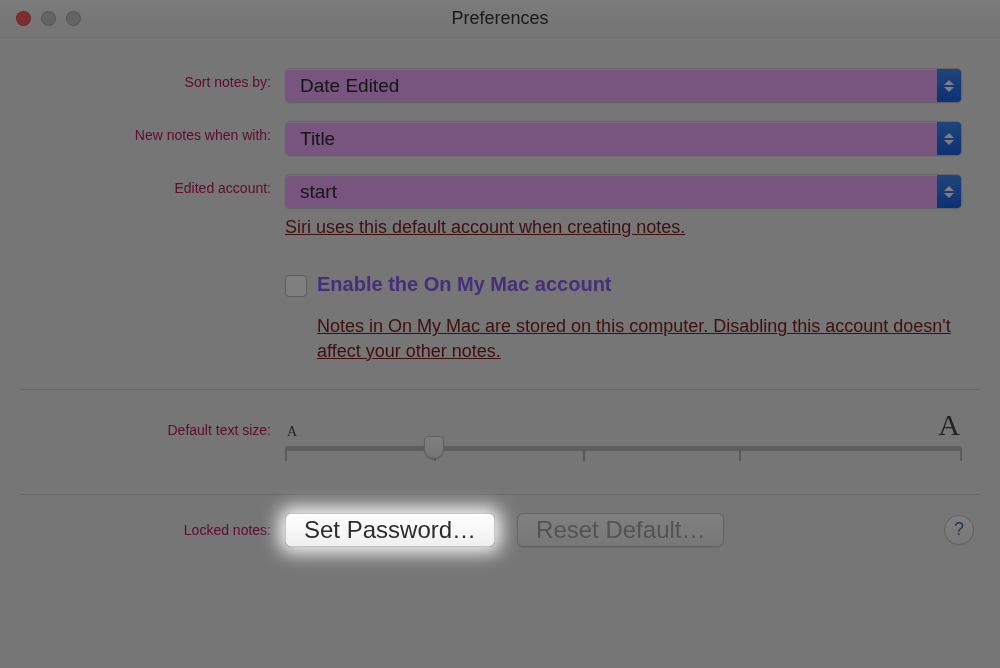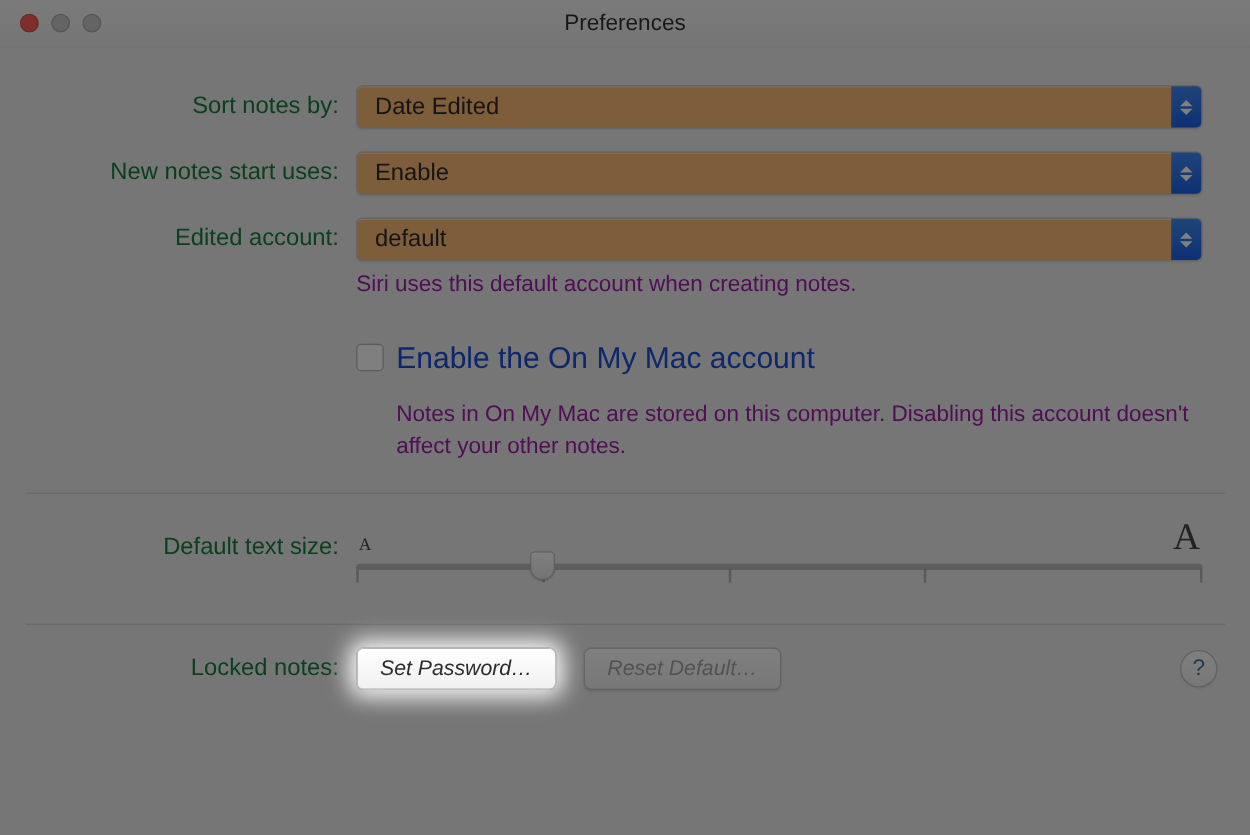"Sort notes by:" .label-col { color: #15803d -> #be185d; font-size: 19px -> 14px }
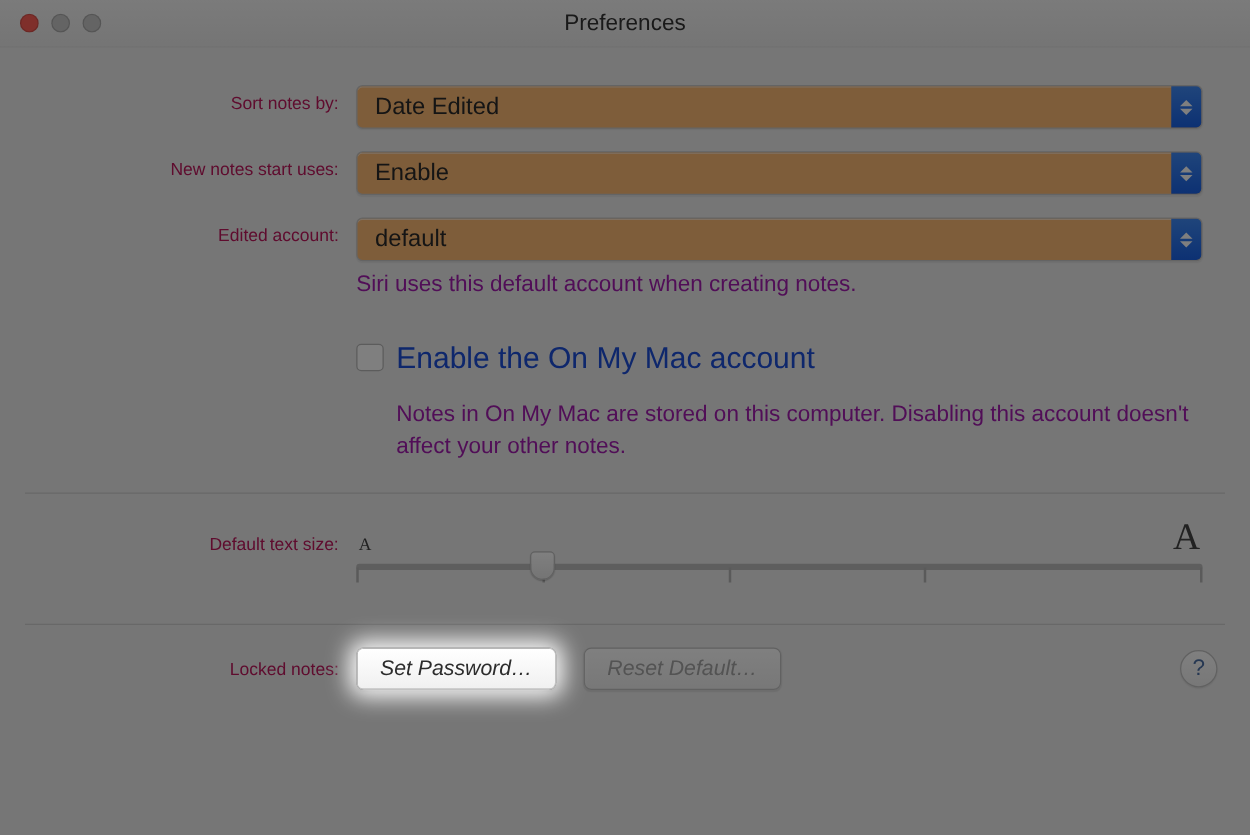"Date Edited" .popup { background: #fdba74 -> #f0abfc }
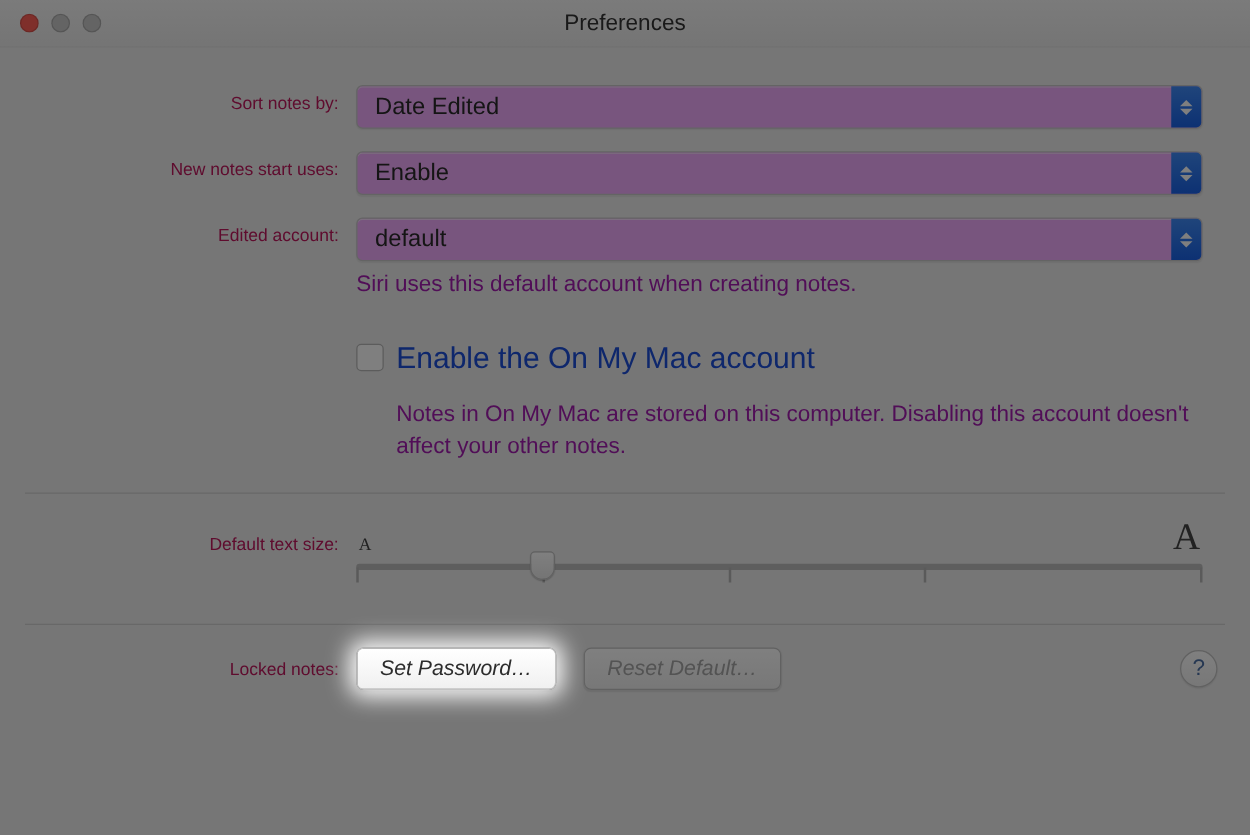"New notes start uses:" div.label-col { text: start uses -> when with }
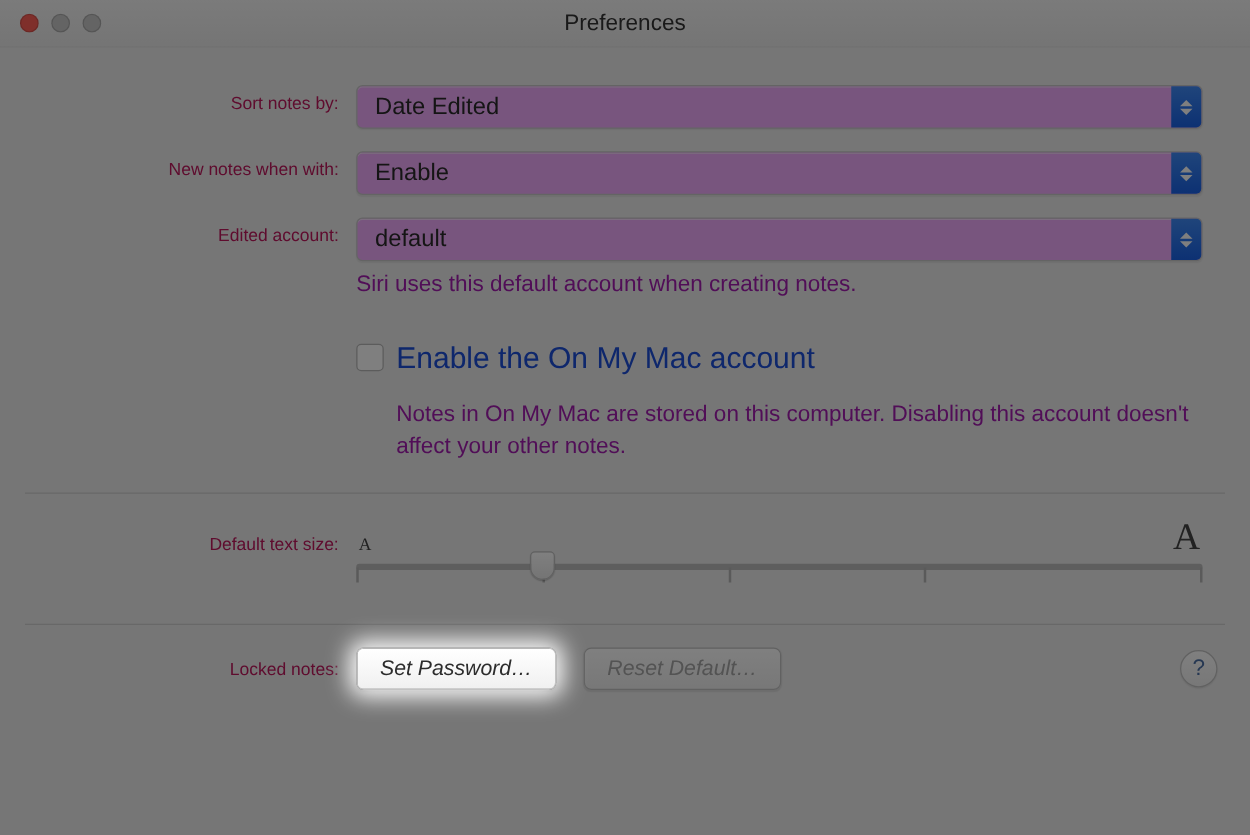"Enable" span.value { text: Enable -> Title }
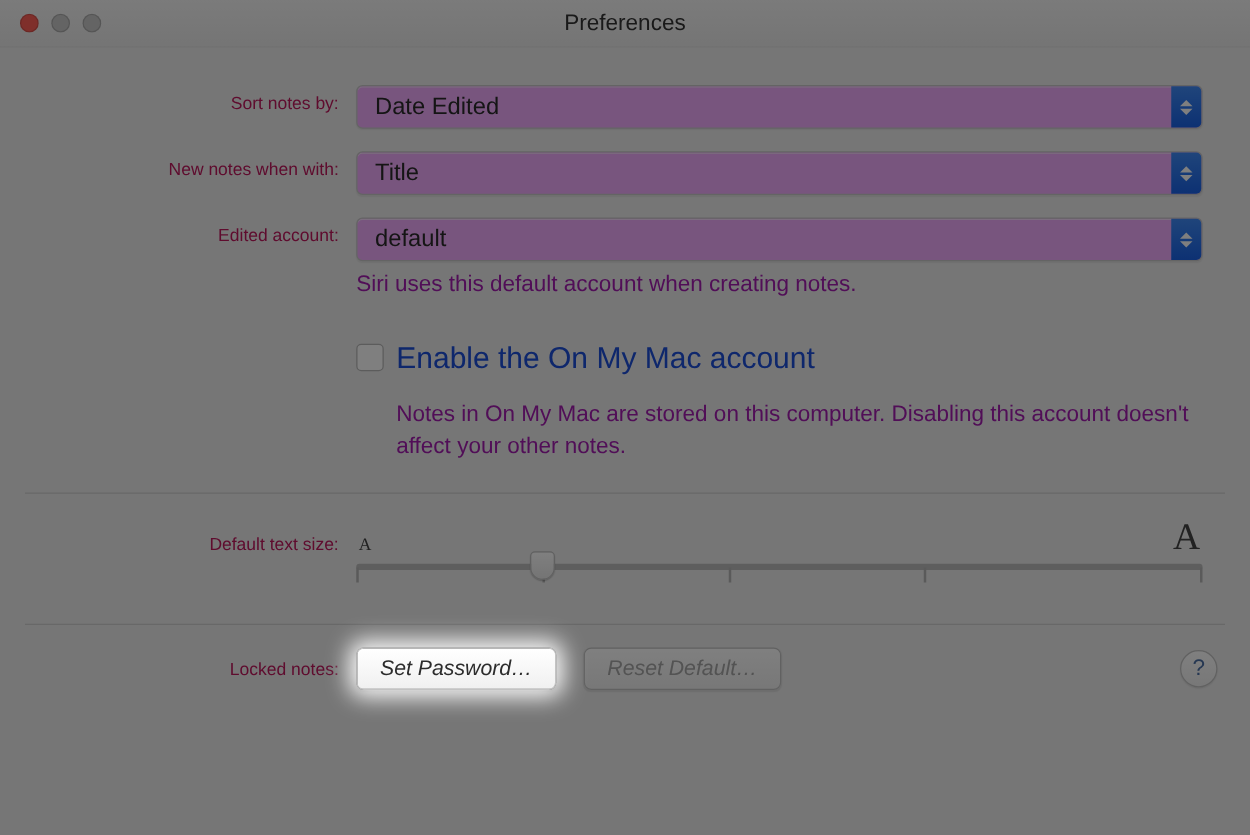"default" span.value { text: default -> start }
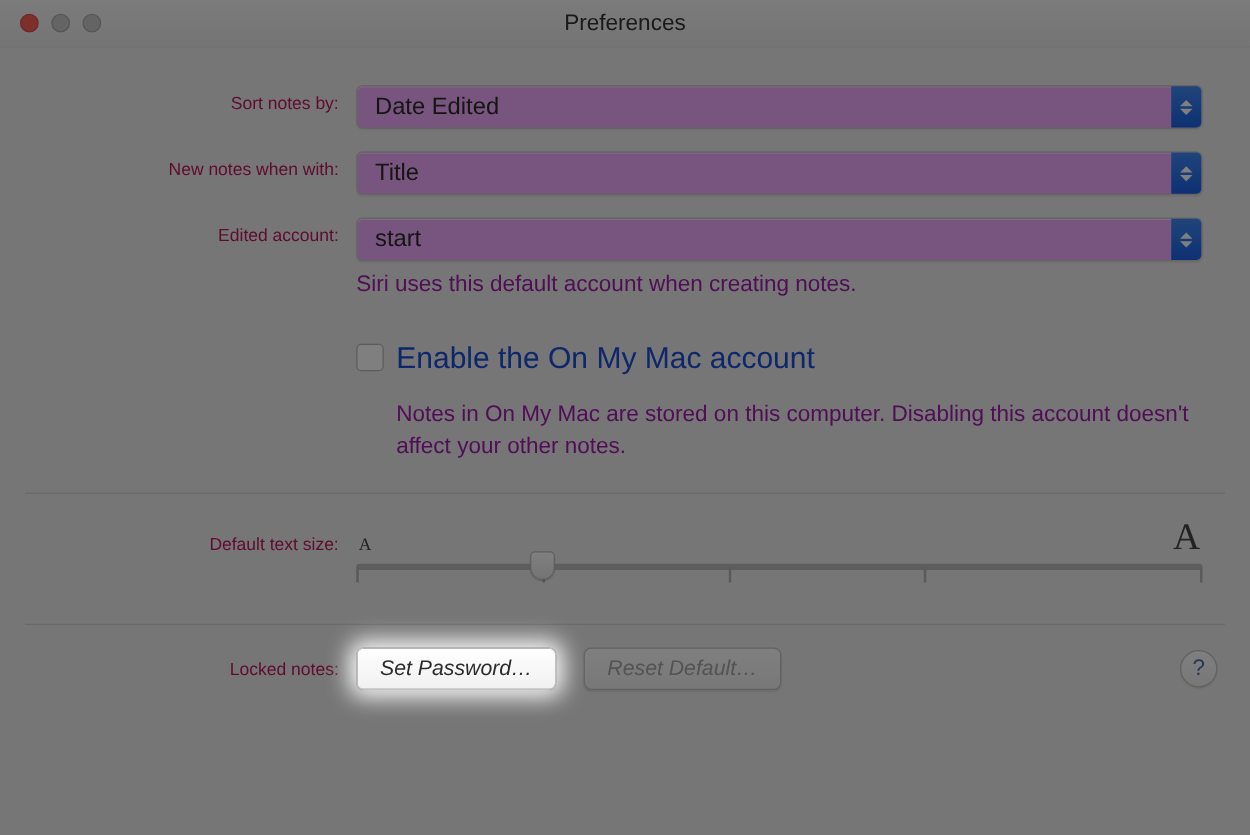"Siri uses this default account" .hint { color: #a21caf -> #7f1d1d; text-decoration: none -> underline }
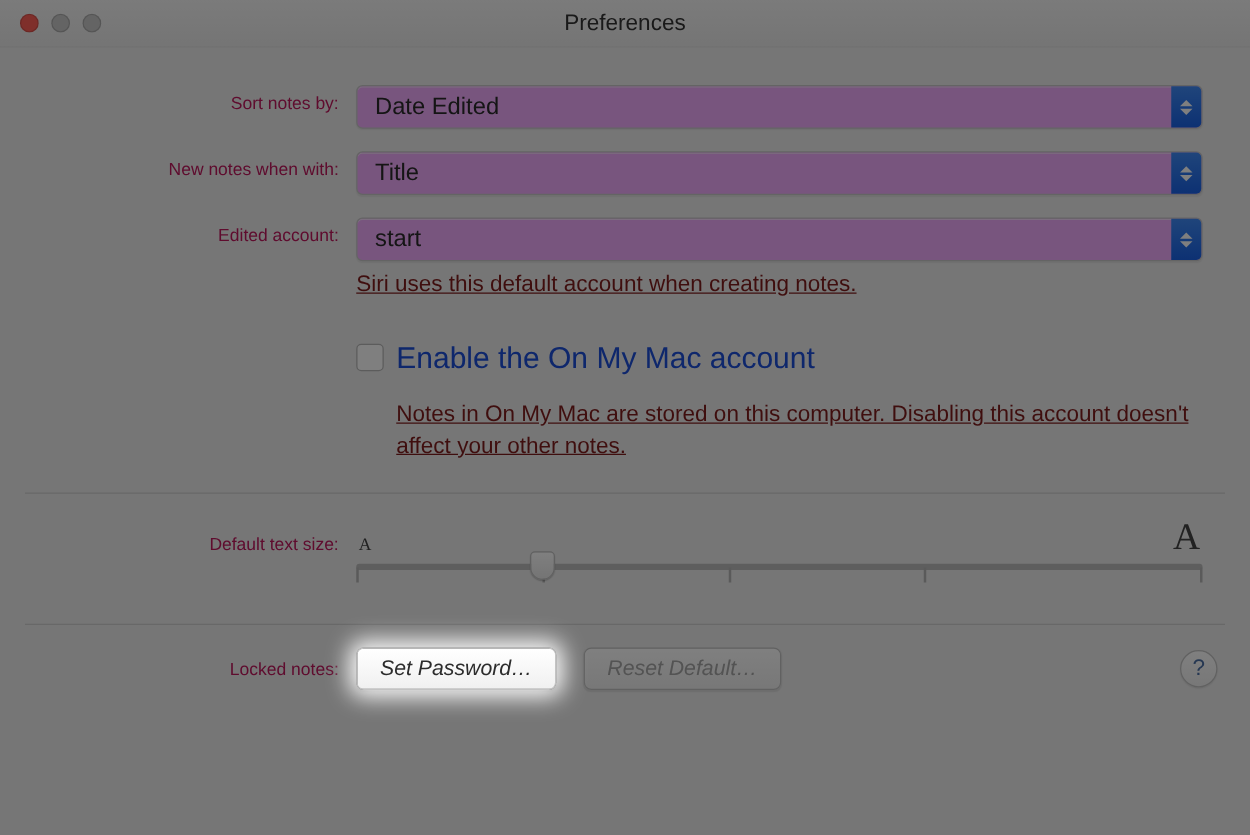"Enable the On My Mac" .chk-body .chk-label { color: #1d4ed8 -> #8b5cf6; font-size: 24px -> 20px; font-weight: none -> bold }
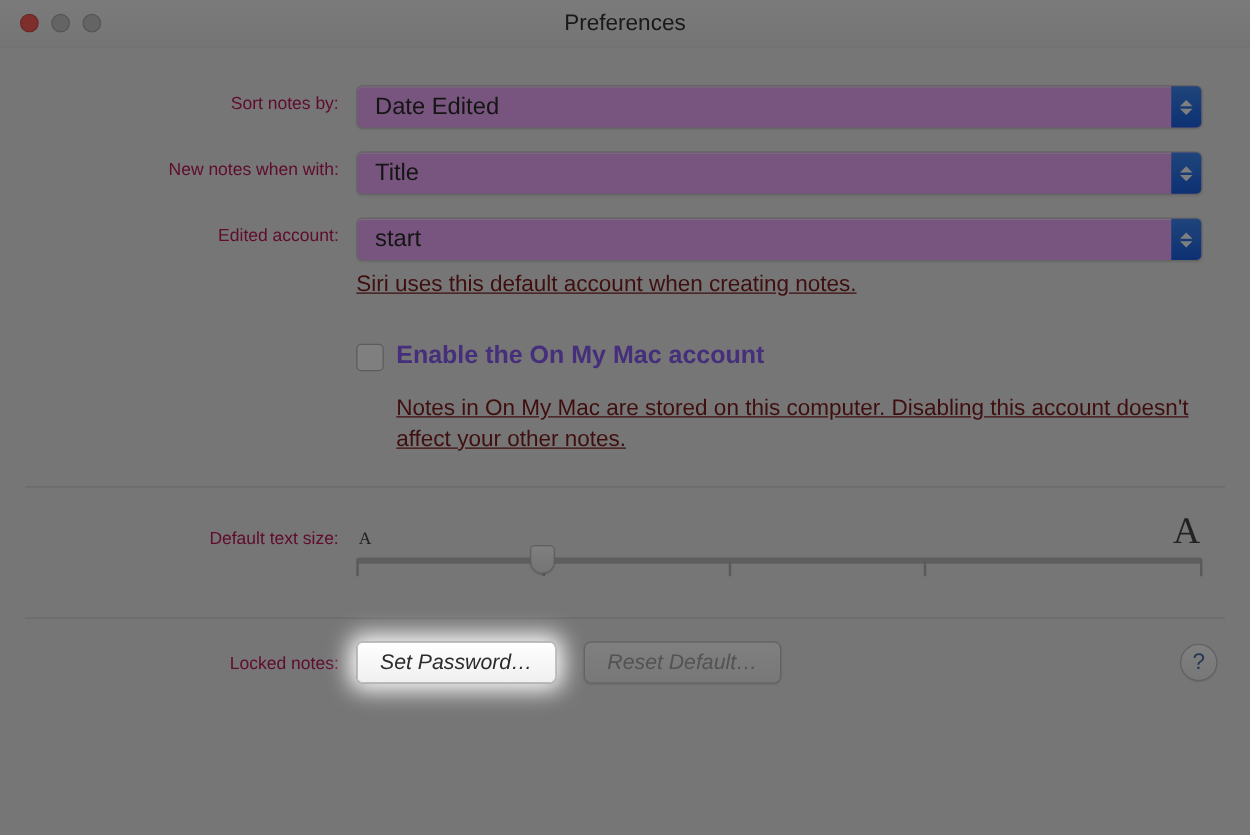"Set Password…" .btn { font-size: 17px -> 24px; font-style: italic -> none }
